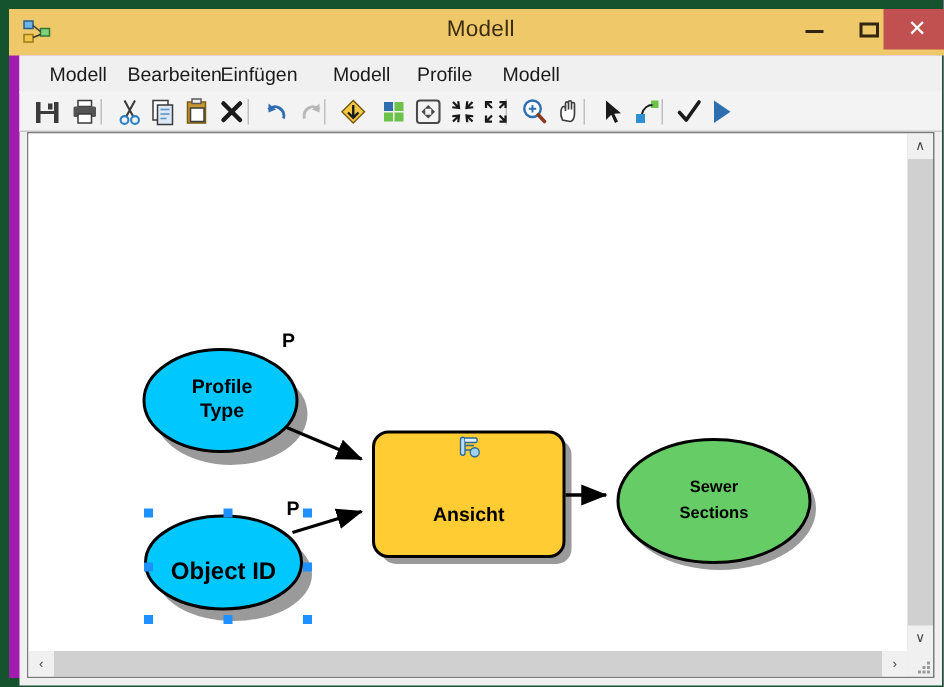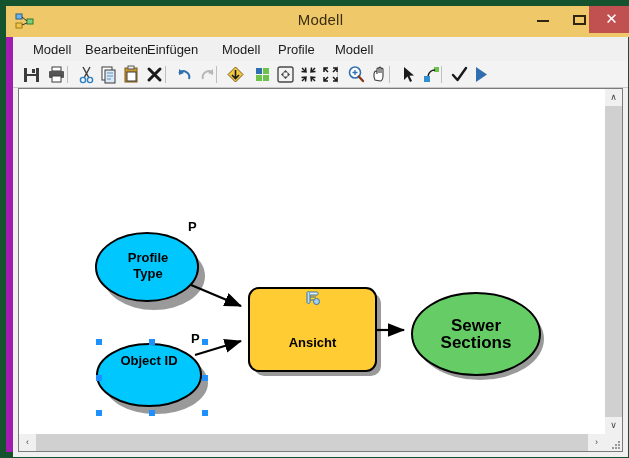"Sewer" div.shape-label { font-size: 17px -> 11px }
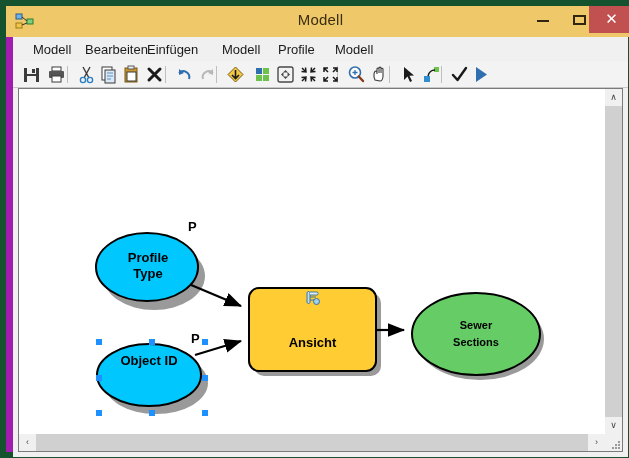"Object ID" div.shape-label { font-size: 13px -> 16px; top: 264px -> 285px }
